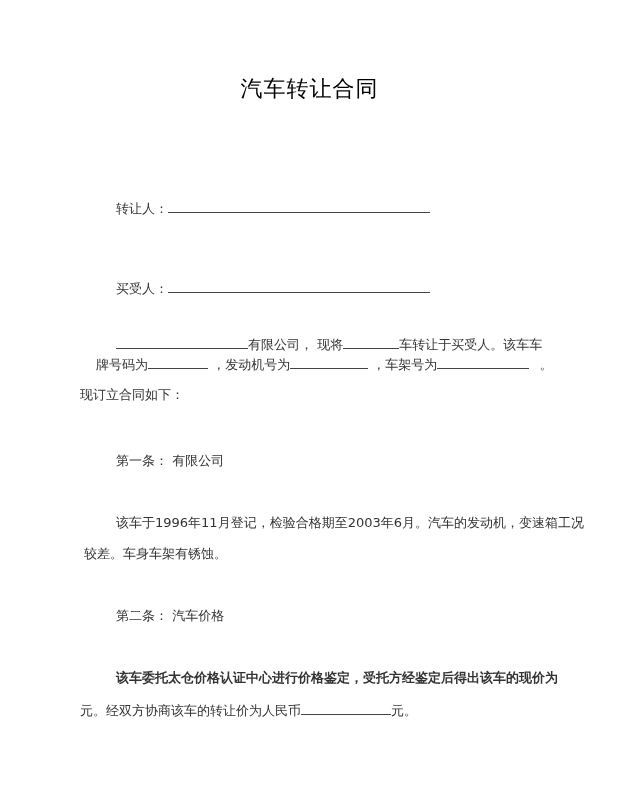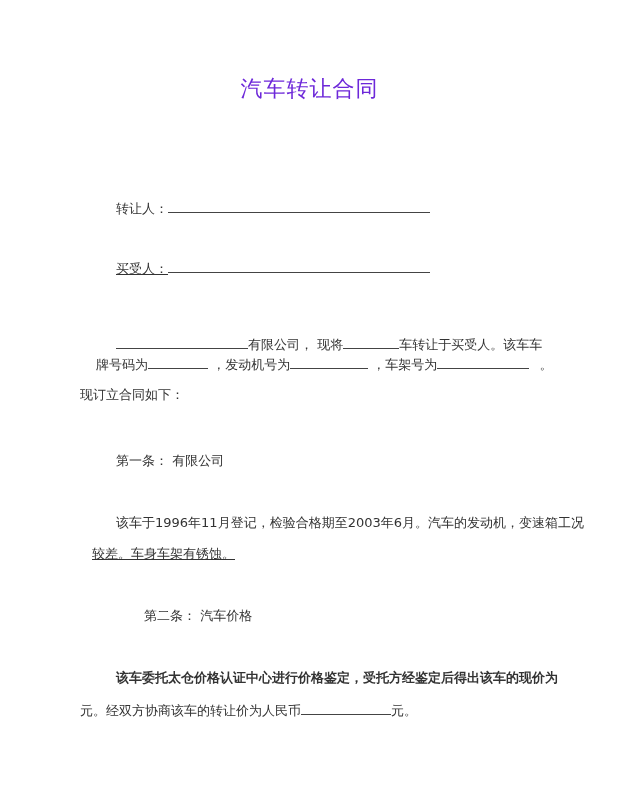"汽车转让合同" .title { color: #6d28d9 -> #000000 }
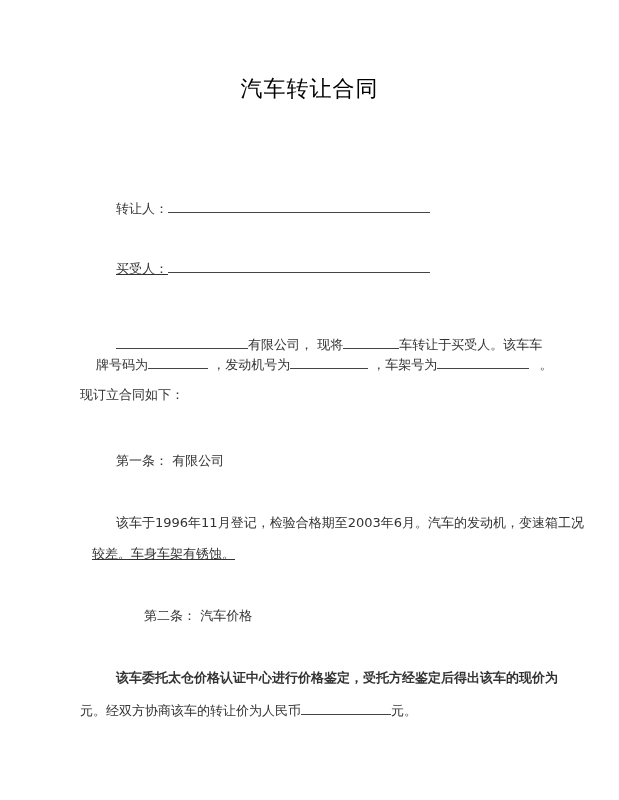"买受人：" div.line { text-decoration: underline -> none; top: 260px -> 280px }
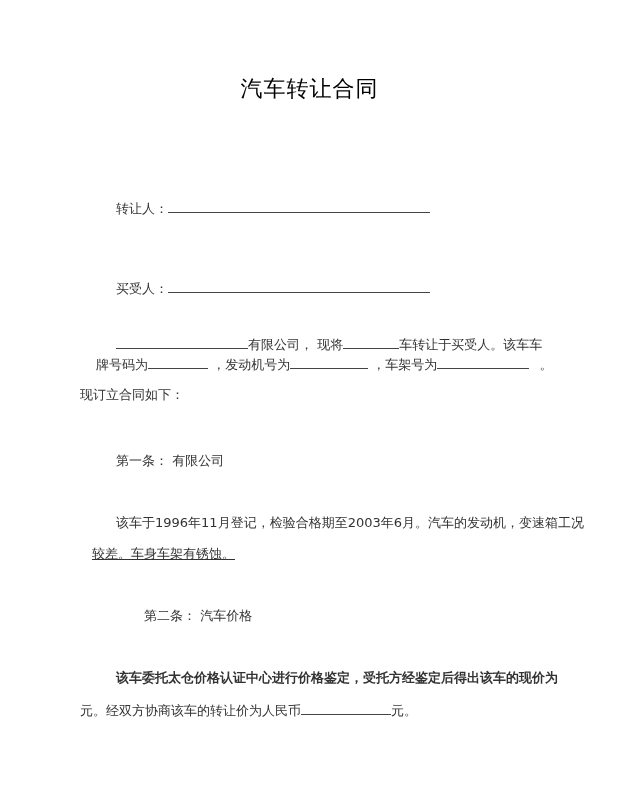"较差。车身车架有锈蚀。" div.line { left: 92px -> 84px; text-decoration: underline -> none }
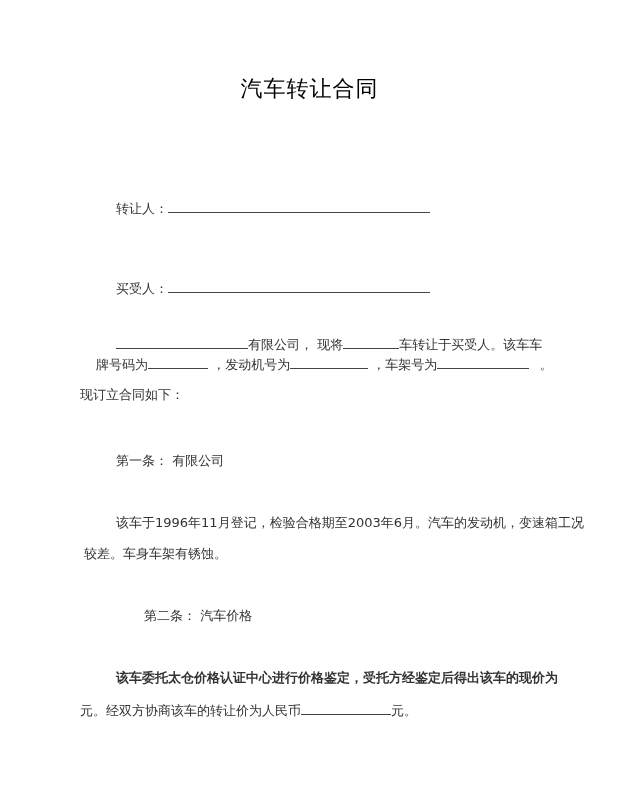"第二条： 汽车价格" div.line { margin-left: 28px -> none }
